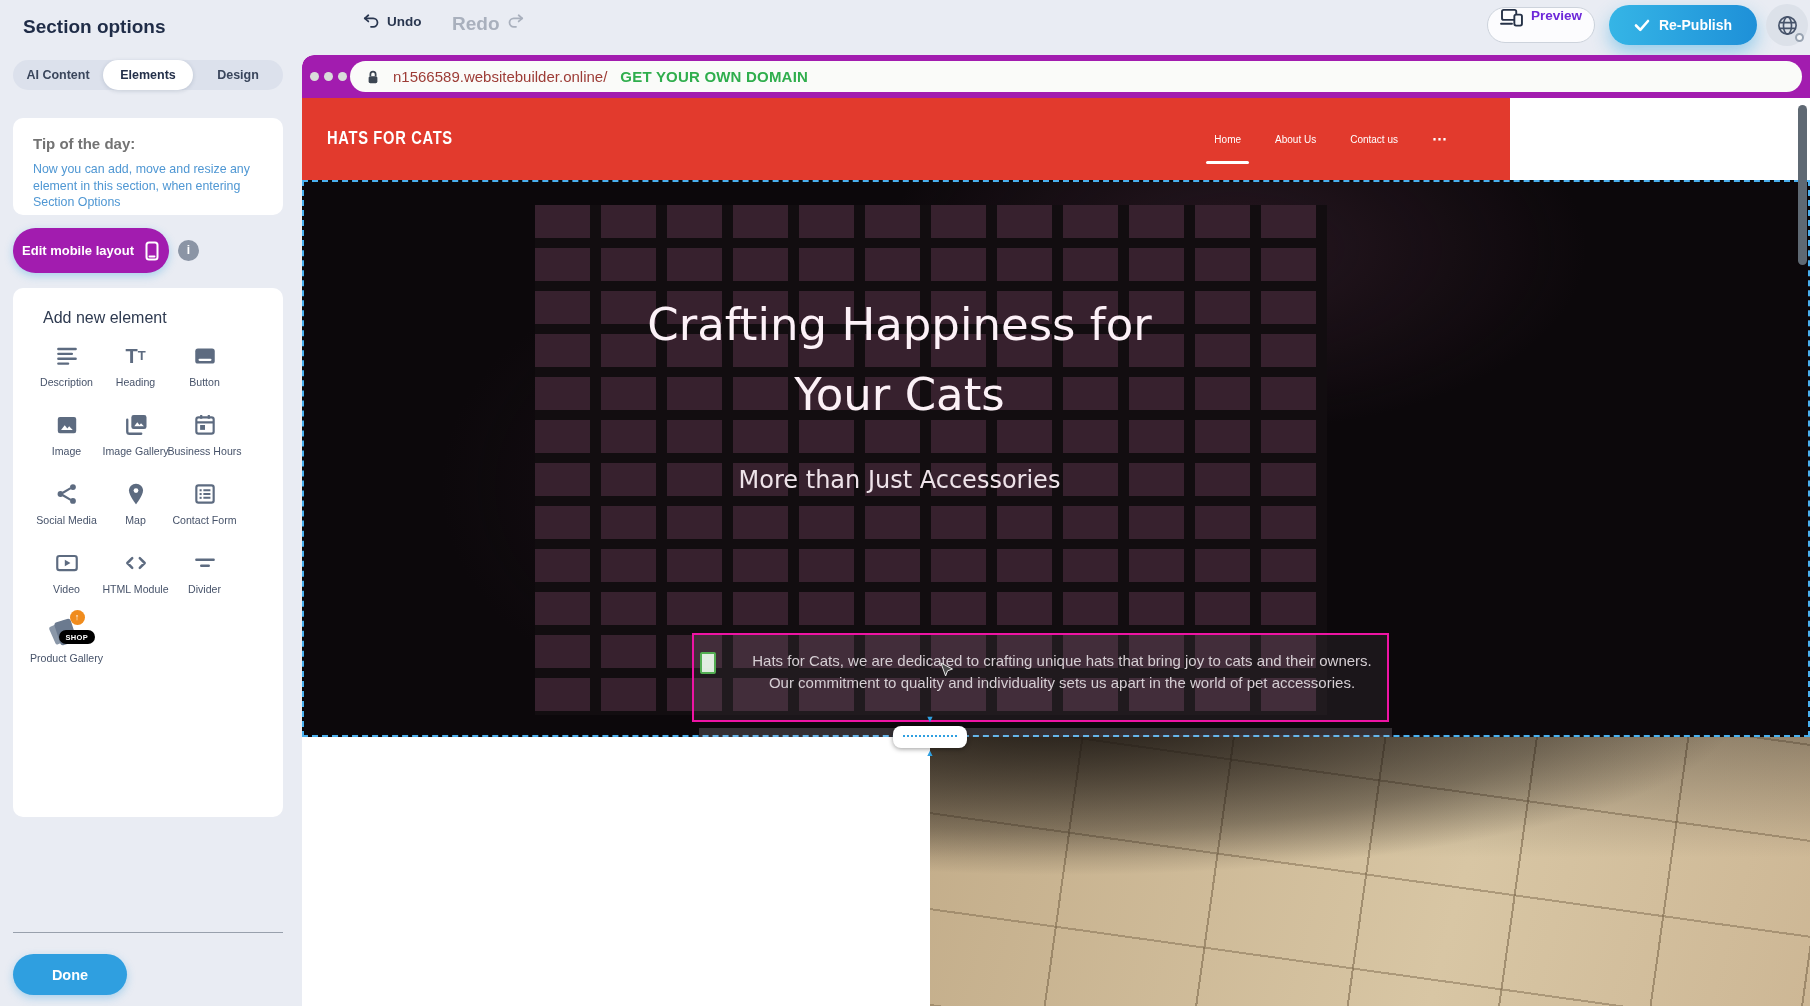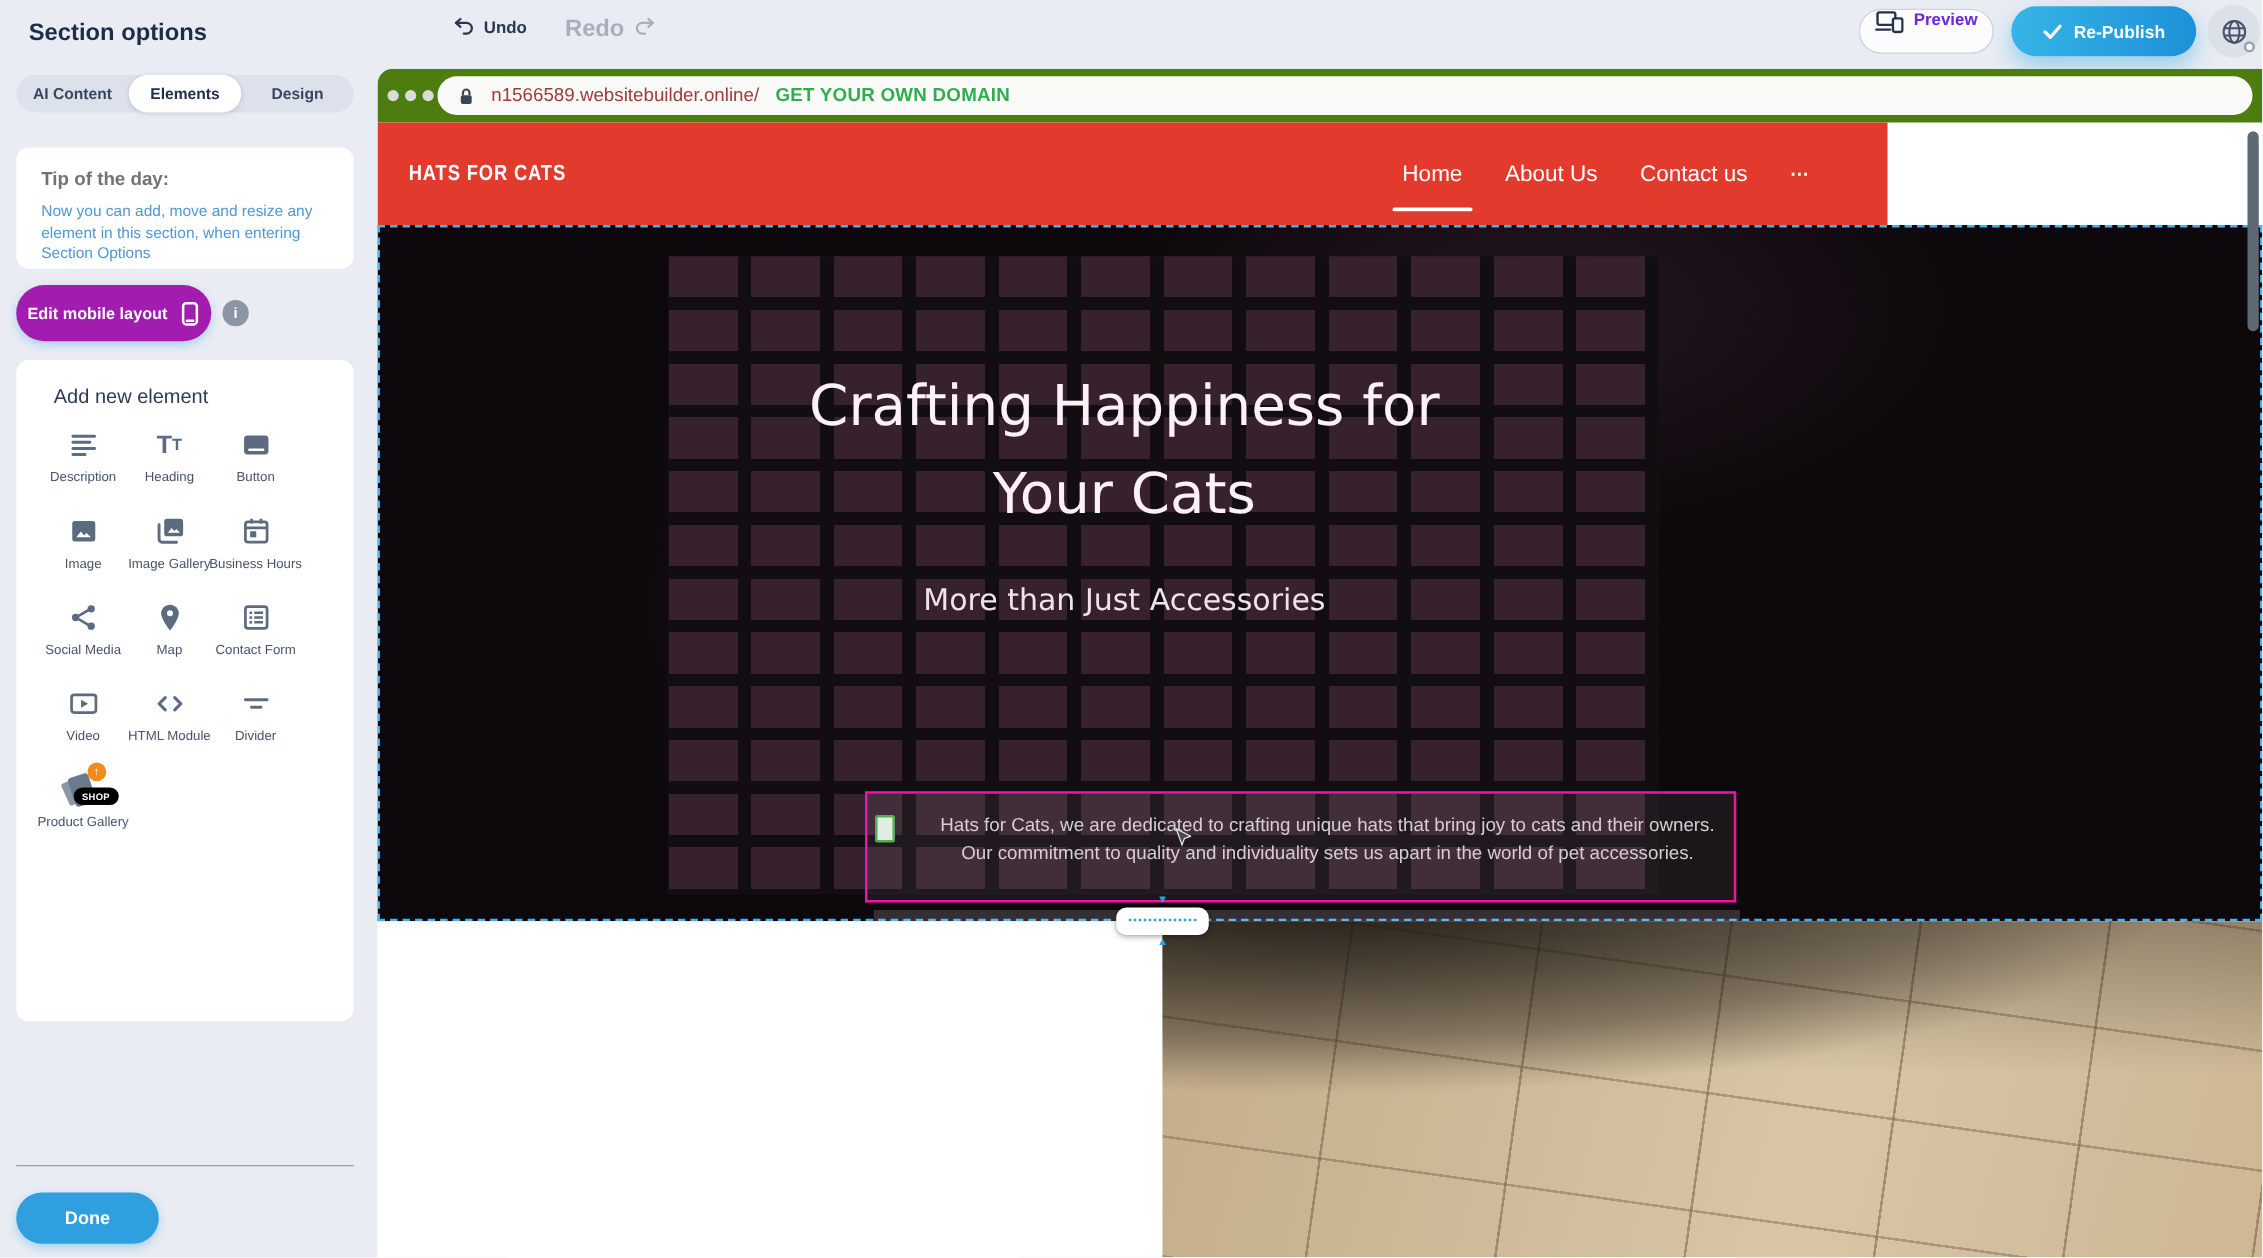"n1566589.websitebuilder.online/" .chrome { background: #4d7c0f -> #a21caf }
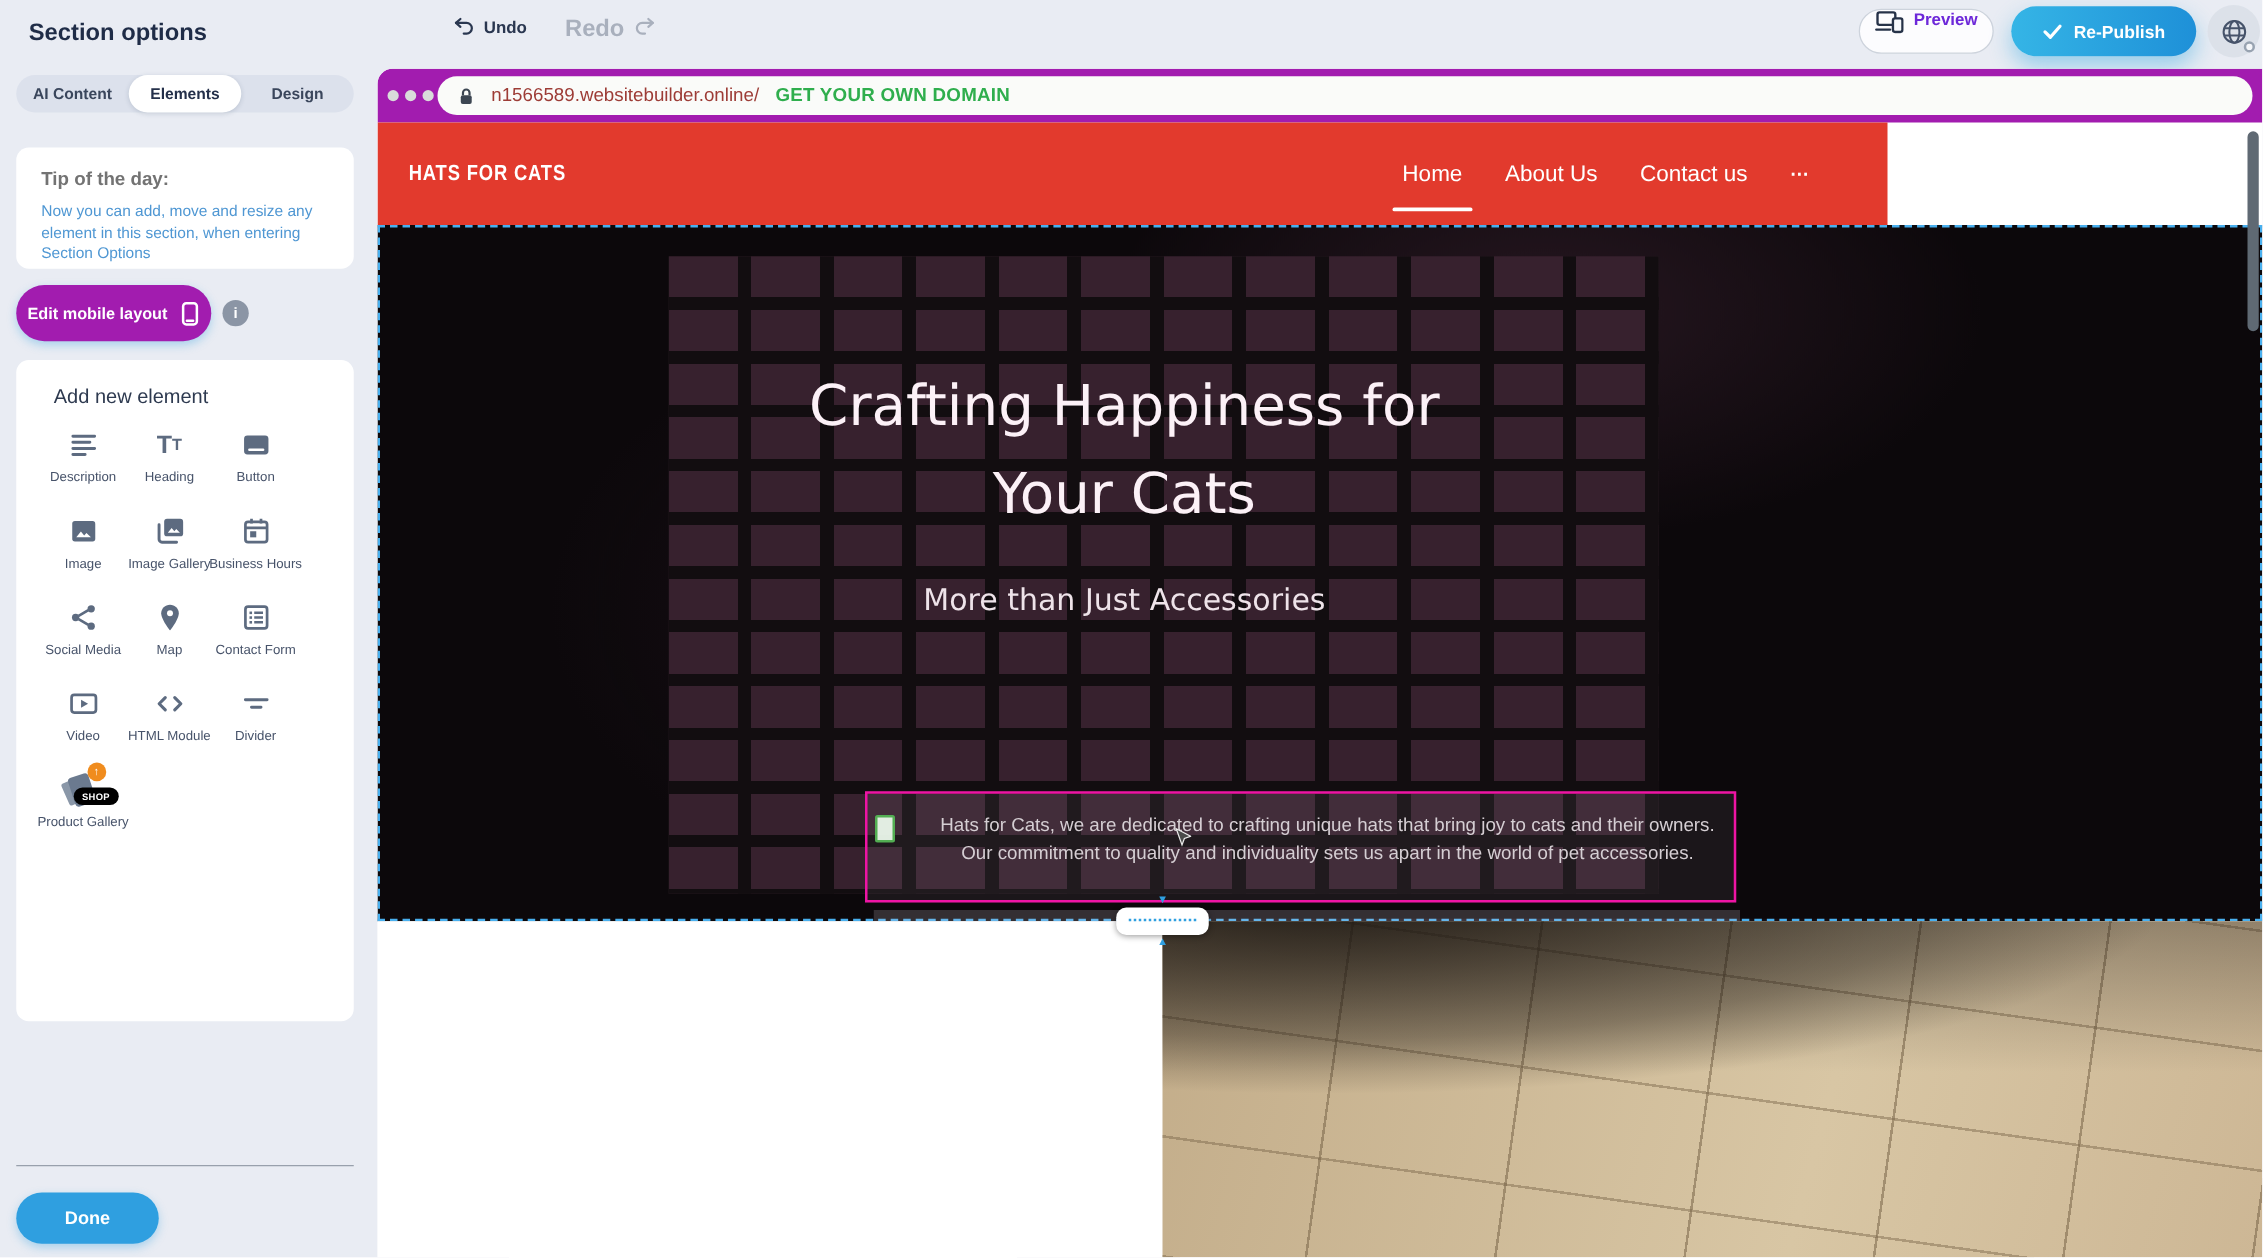"Home" .nav-item { font-size: 18px -> 10px }
